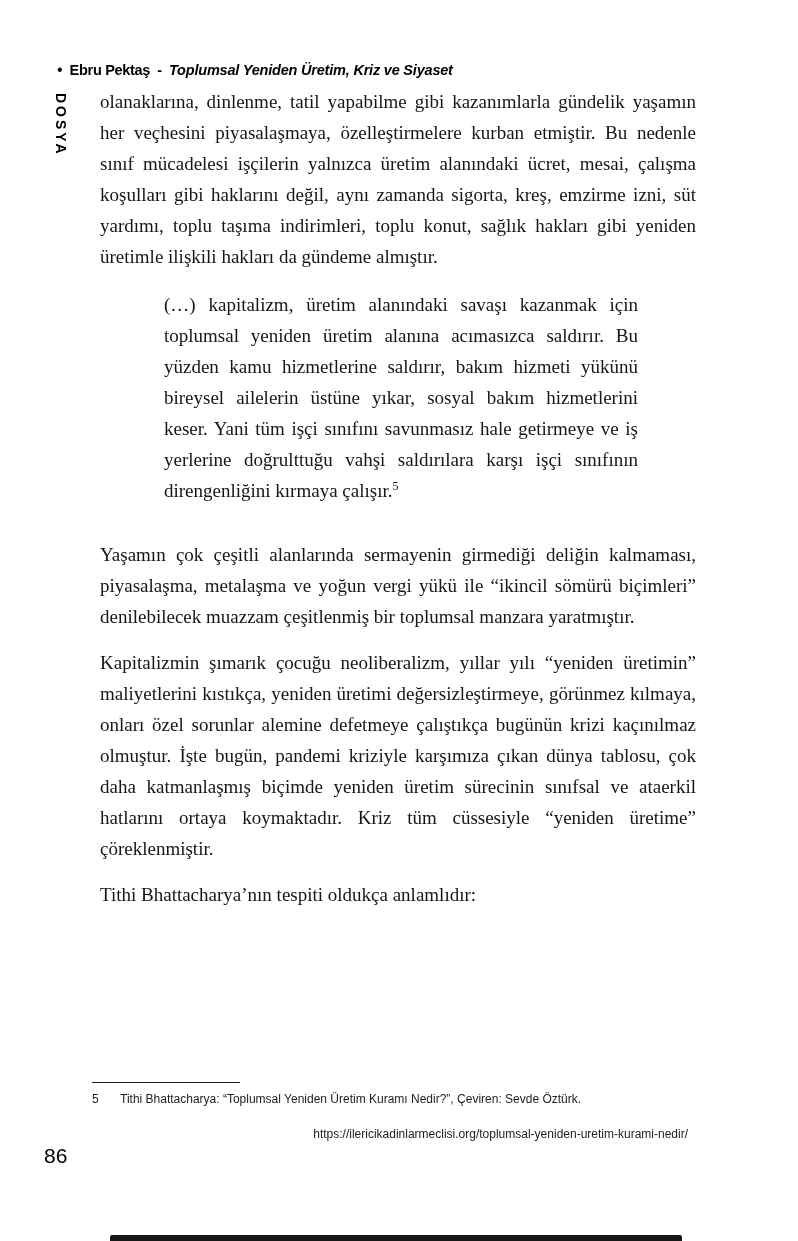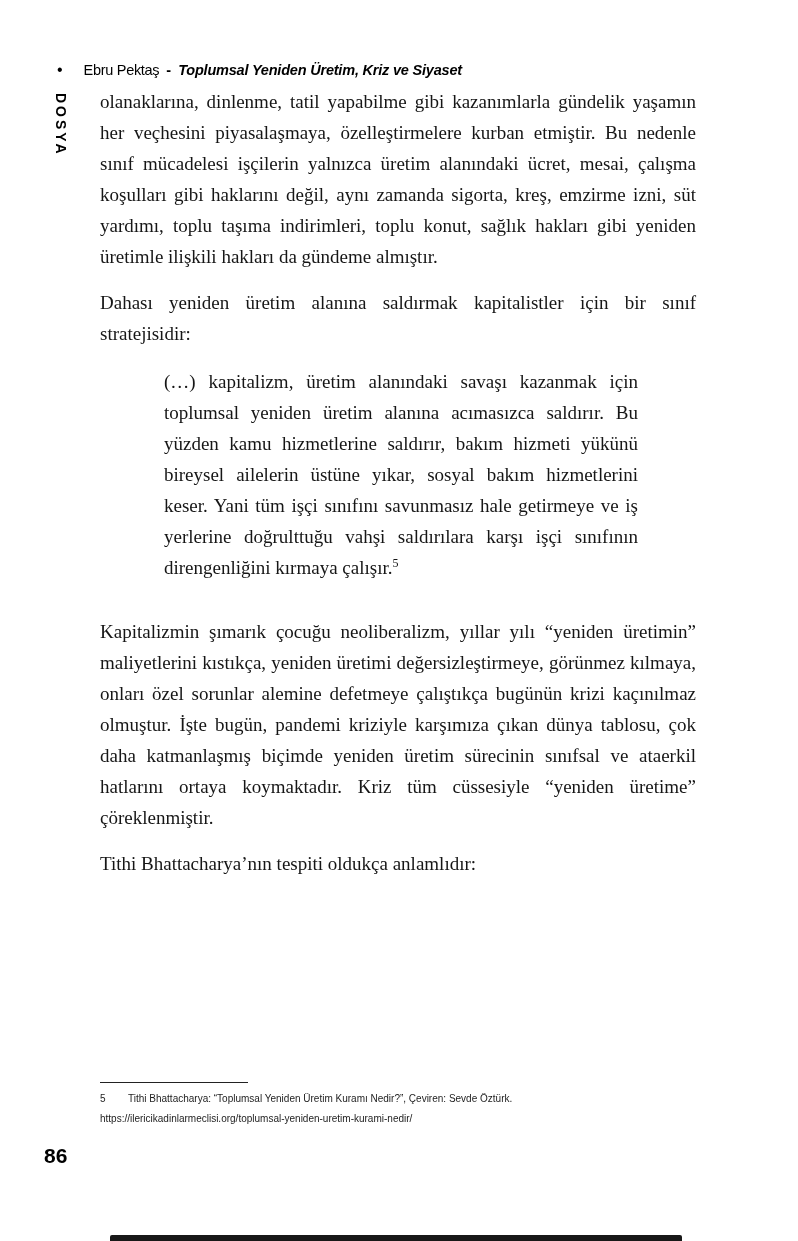"Ebru Pektaş" .page-header .author { font-weight: 400 -> 700; margin-left: 14px -> none }
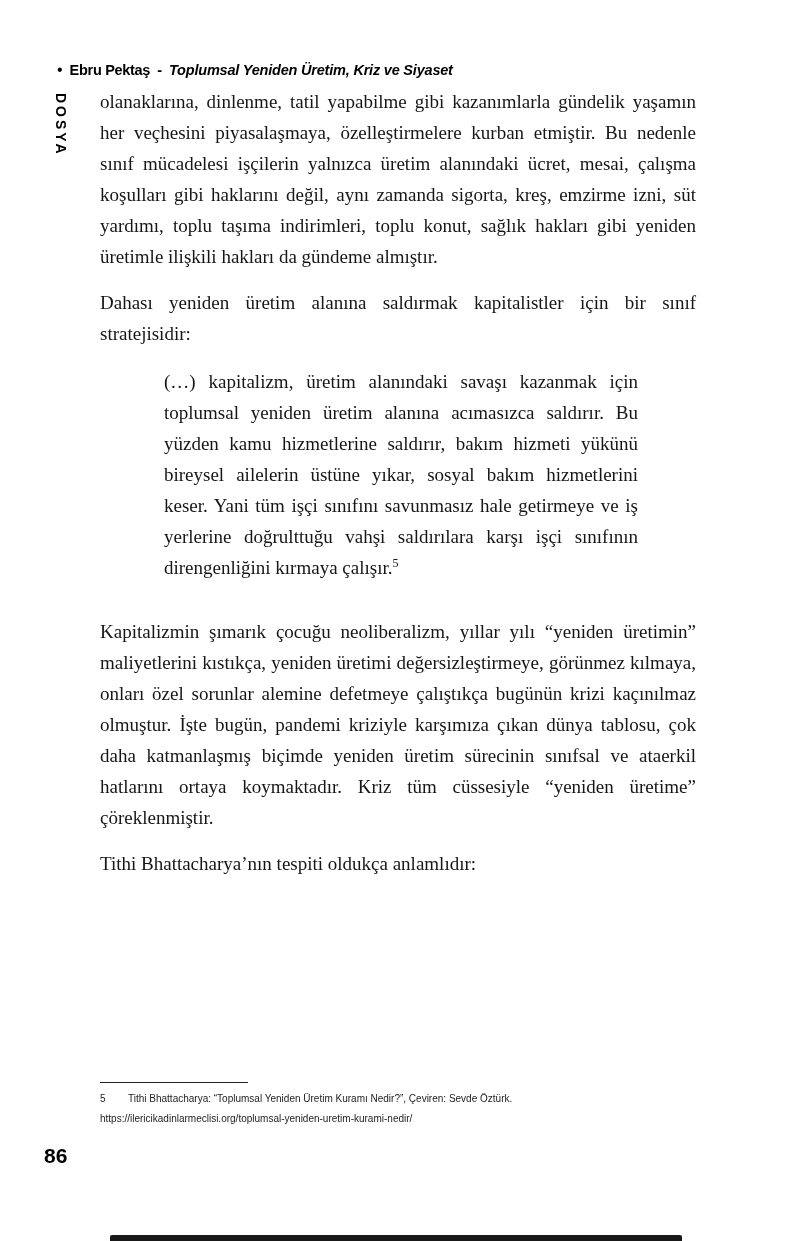"Dahası yeniden üretim alanına saldırmak" p { html: <p>Dahası yeniden üretim alanına saldırmak kapitalistler için bir sınıf stratejisidir:</p> -> none }
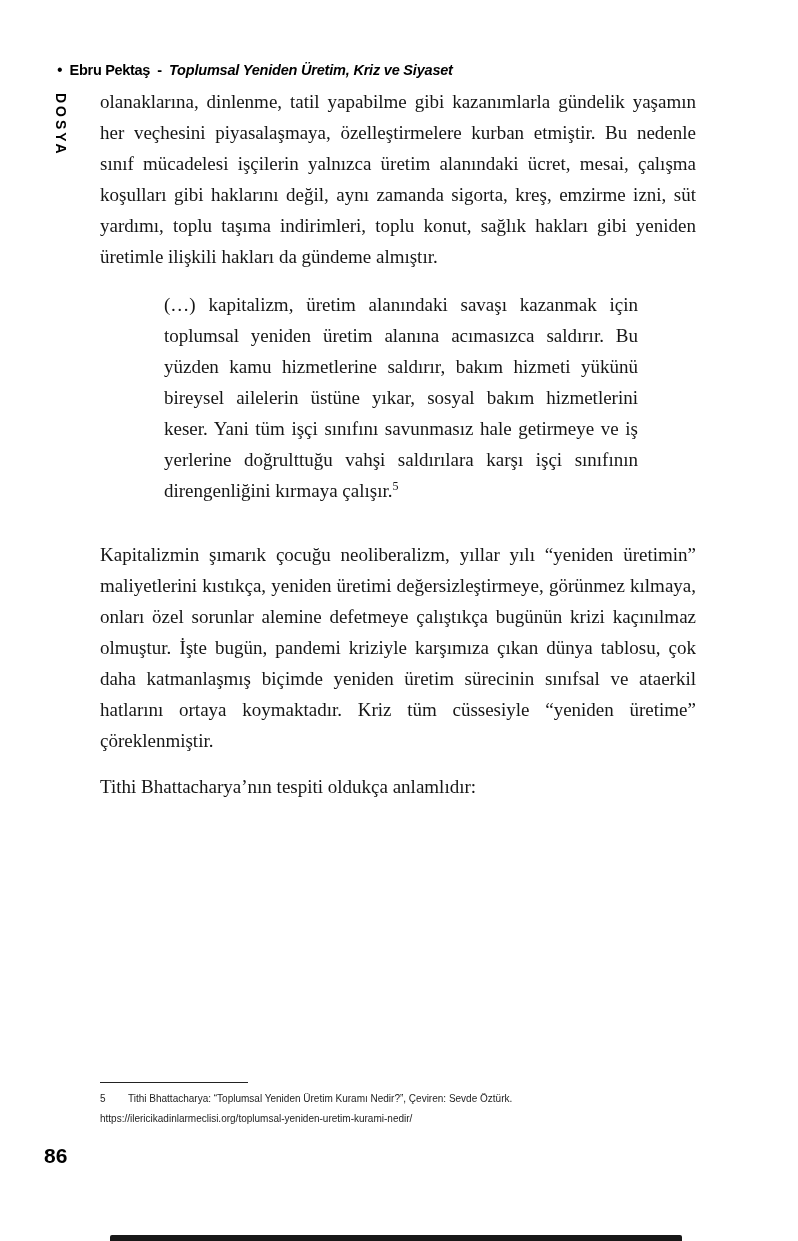"Yaşamın çok çeşitli alanlarında" p { html: none -> <p>Yaşamın çok çeşitli alanlarında sermayenin girmediği deliğin kalmaması, piyasalaşma, metalaşma ve yoğun vergi yükü ile “ikincil sömürü biçimleri” denilebilecek muazzam çeşitlenmiş bir toplumsal manzara yaratmıştır.</p> }
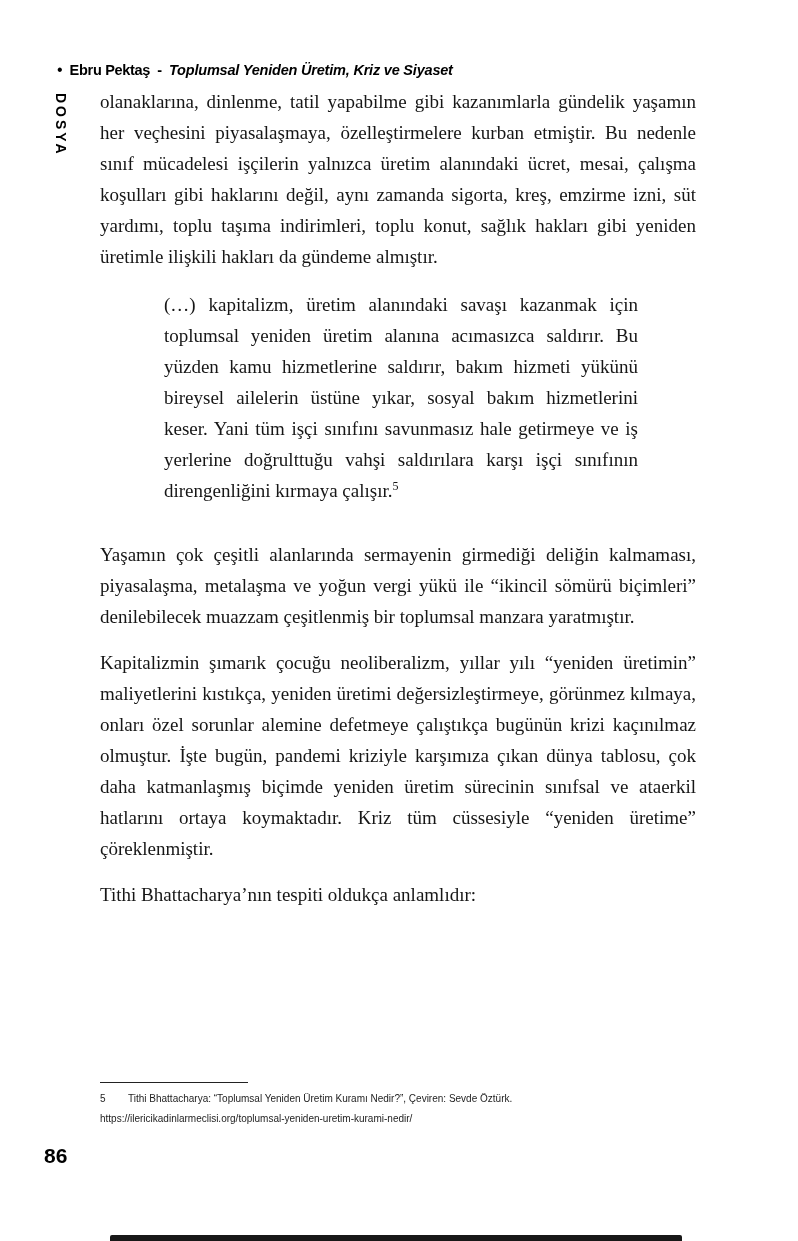"5 Tithi Bhattacharya: “Toplumsal Yeniden" .footnote { font-size: 10px -> 12px; left: 100px -> 92px }
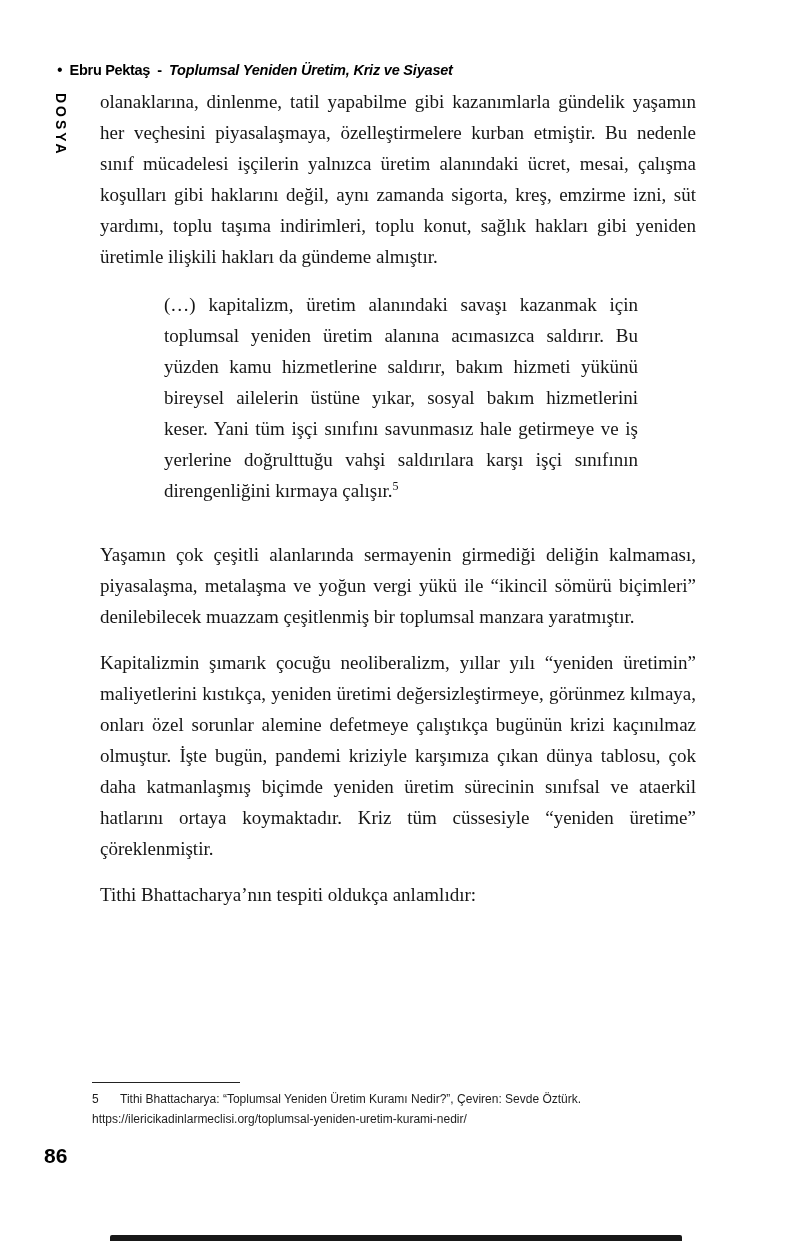"https://ilericikadinlarmeclisi.org/toplu" .fn-url { margin-top: 2px -> 17px; text-align: none -> right }
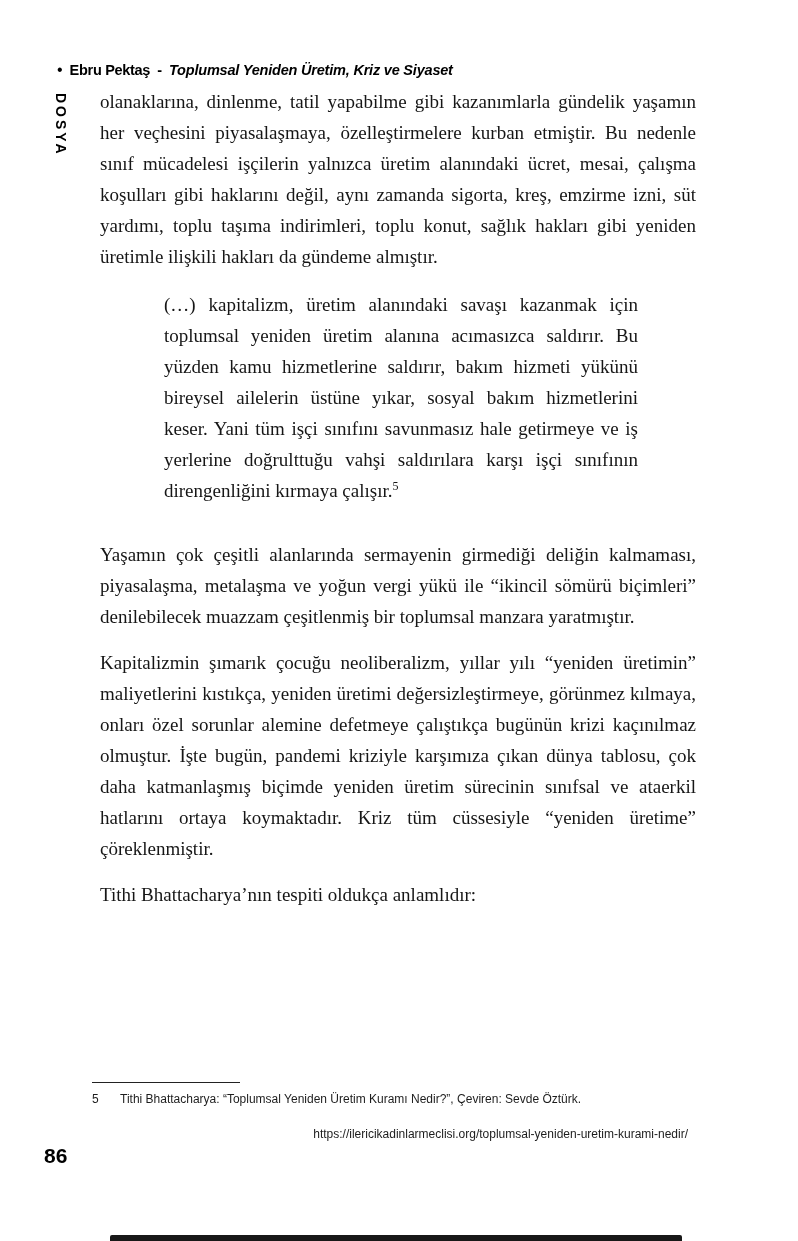"86" .page-number { font-weight: 700 -> 400 }
